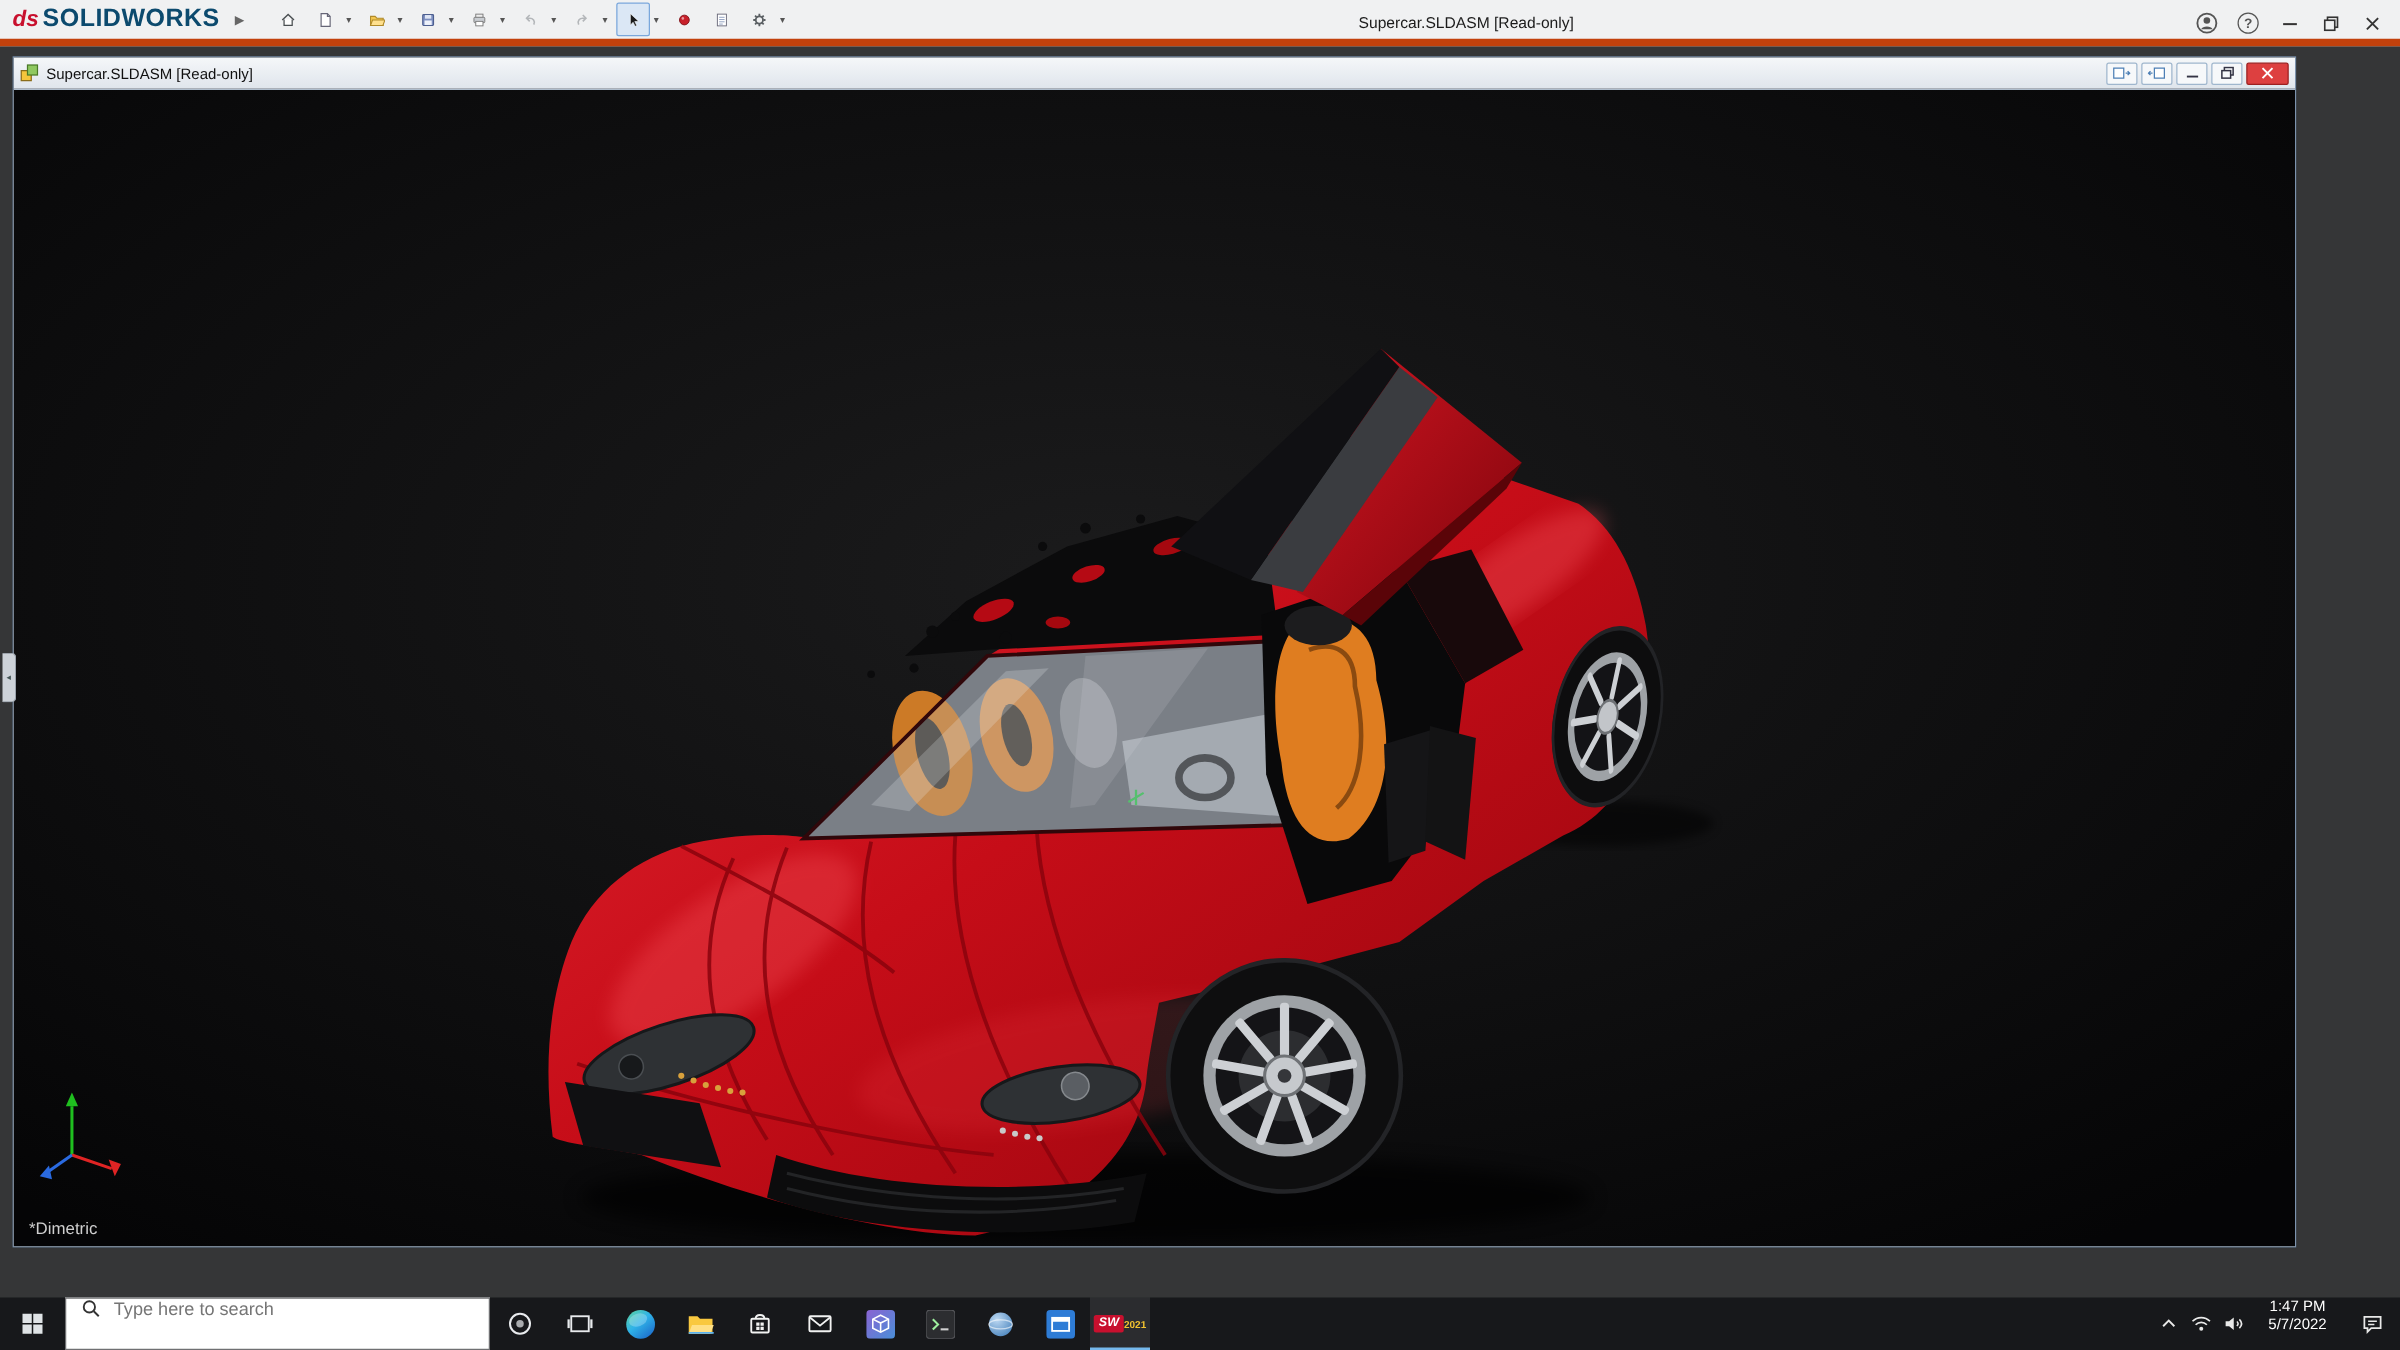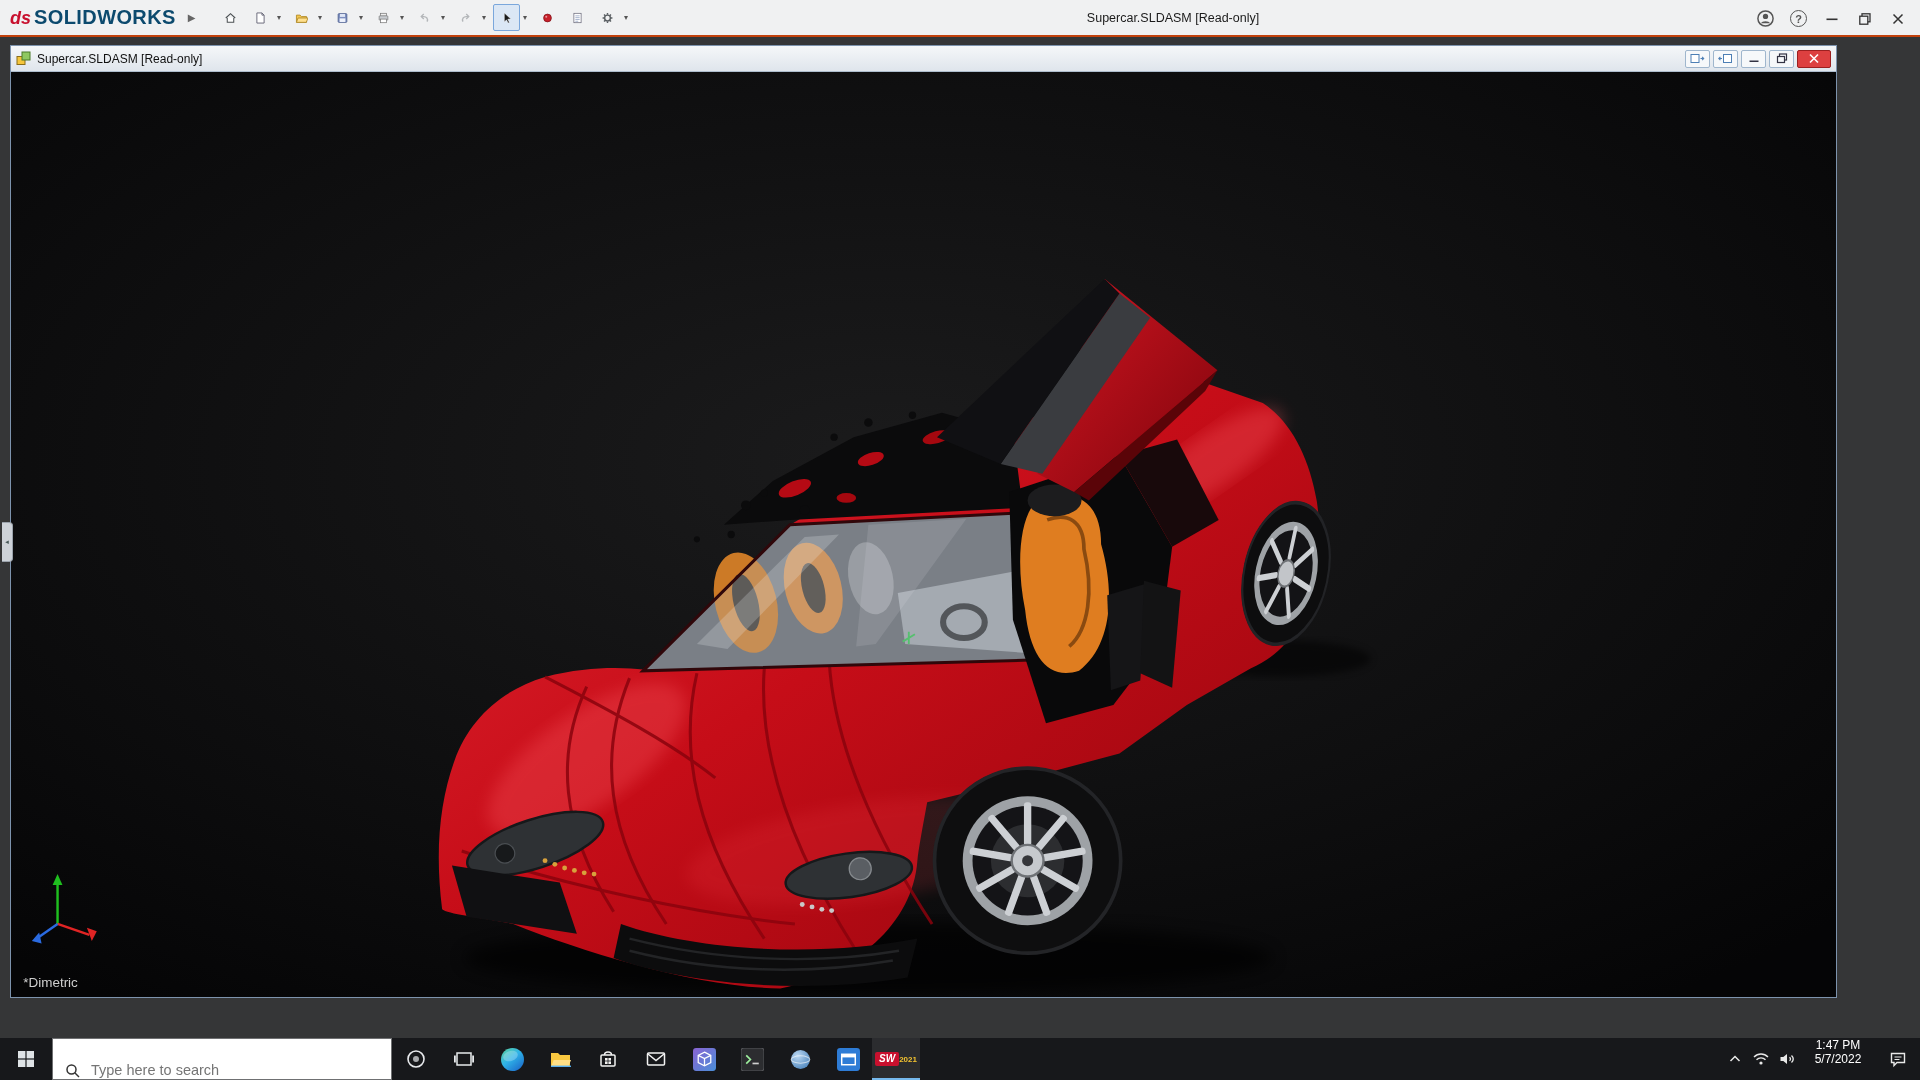"ds" .titlebar { border-bottom: 2px solid #c2410c -> 6px solid #c2410c }
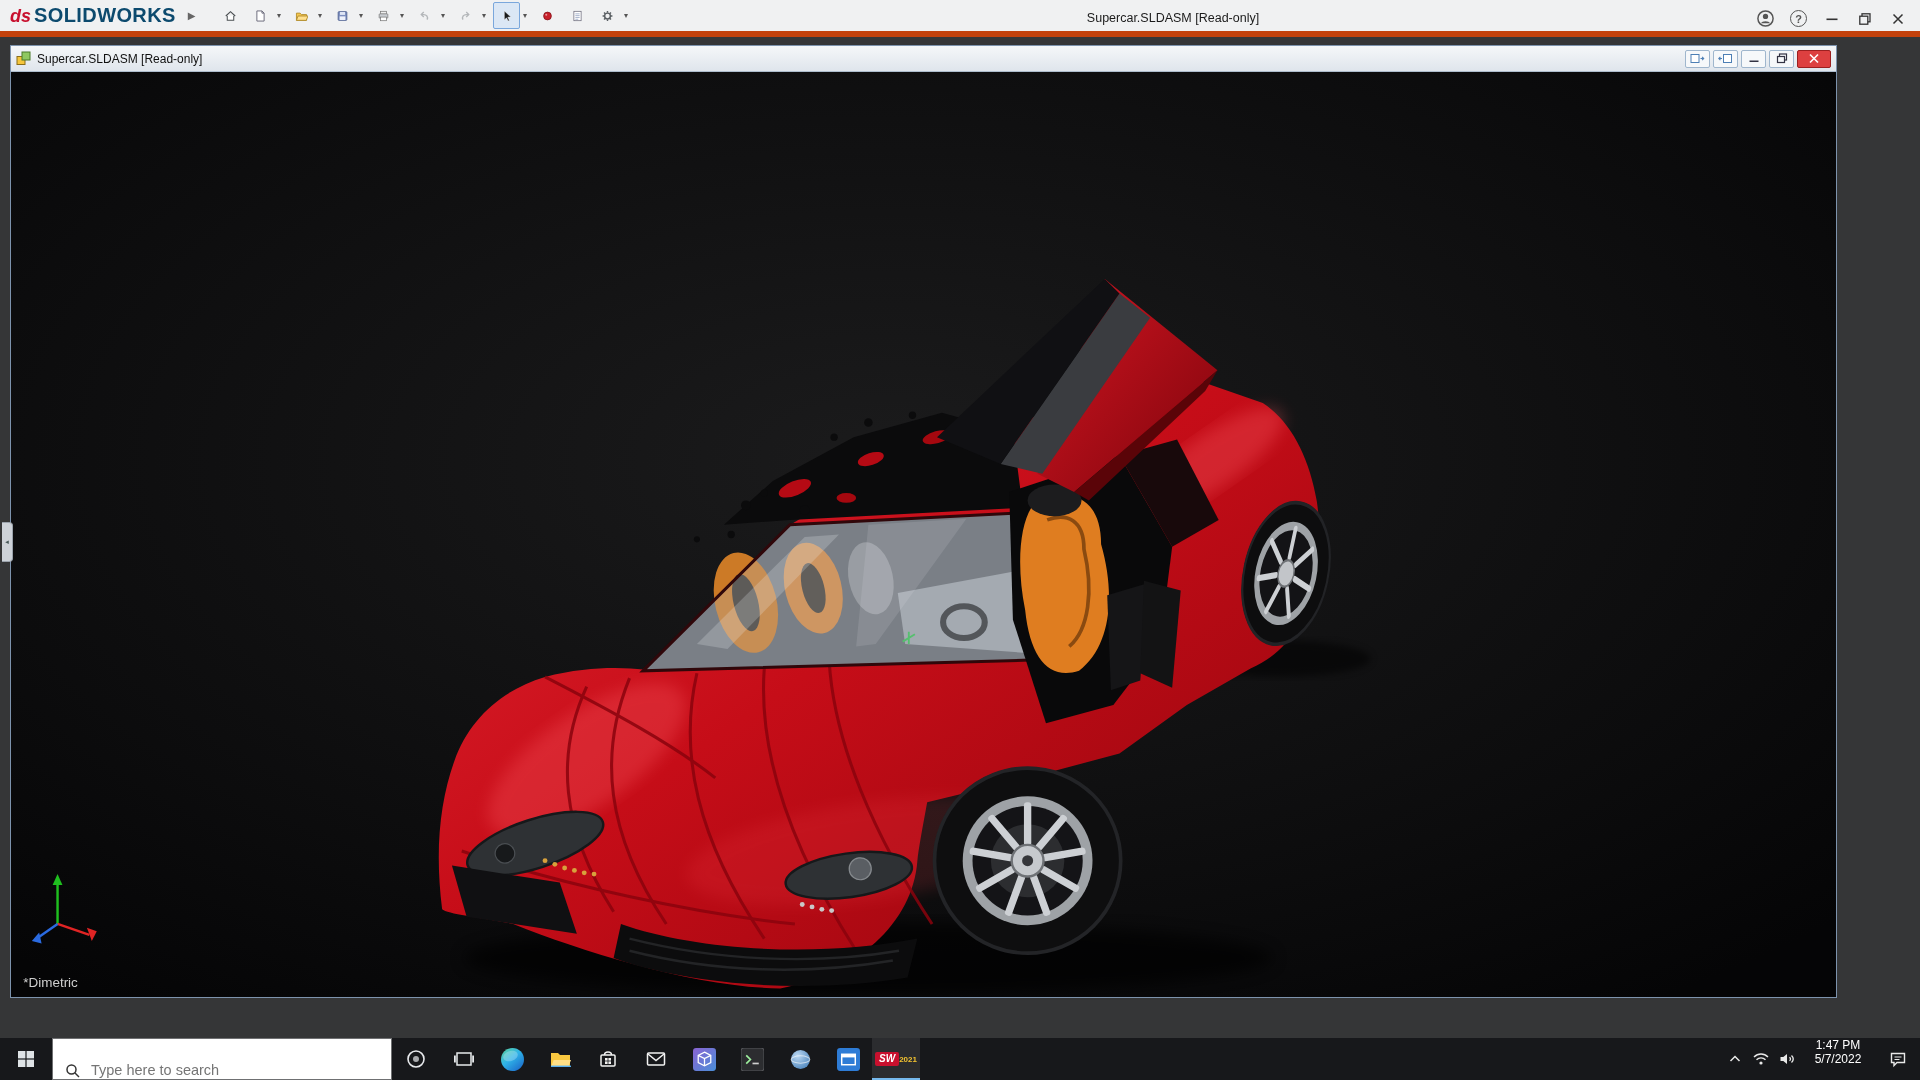"Type here to search" .tb-search { align-items: flex-end -> flex-start }
